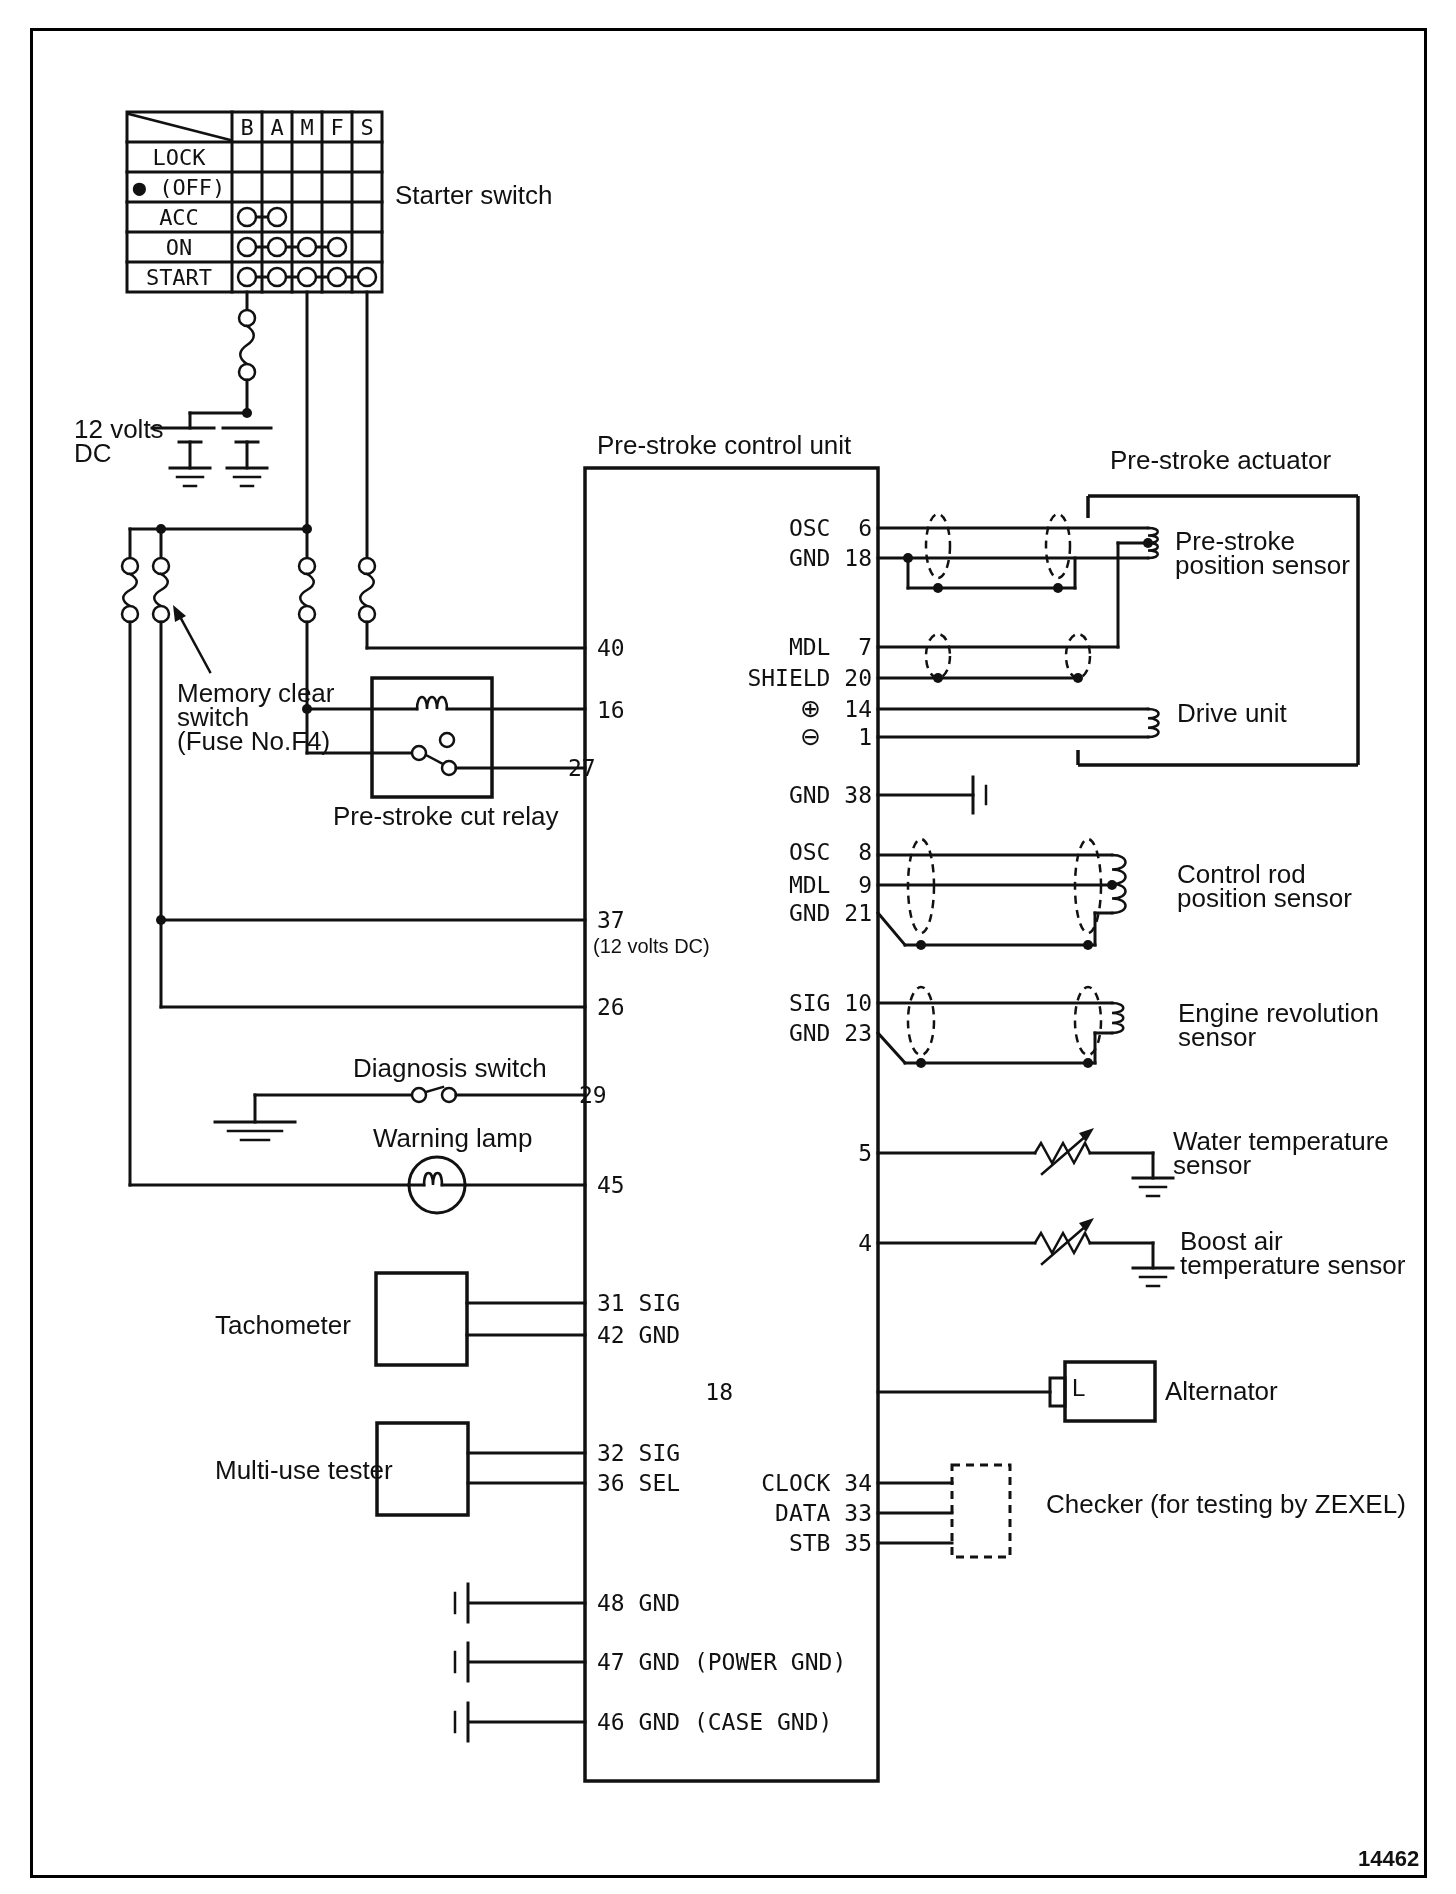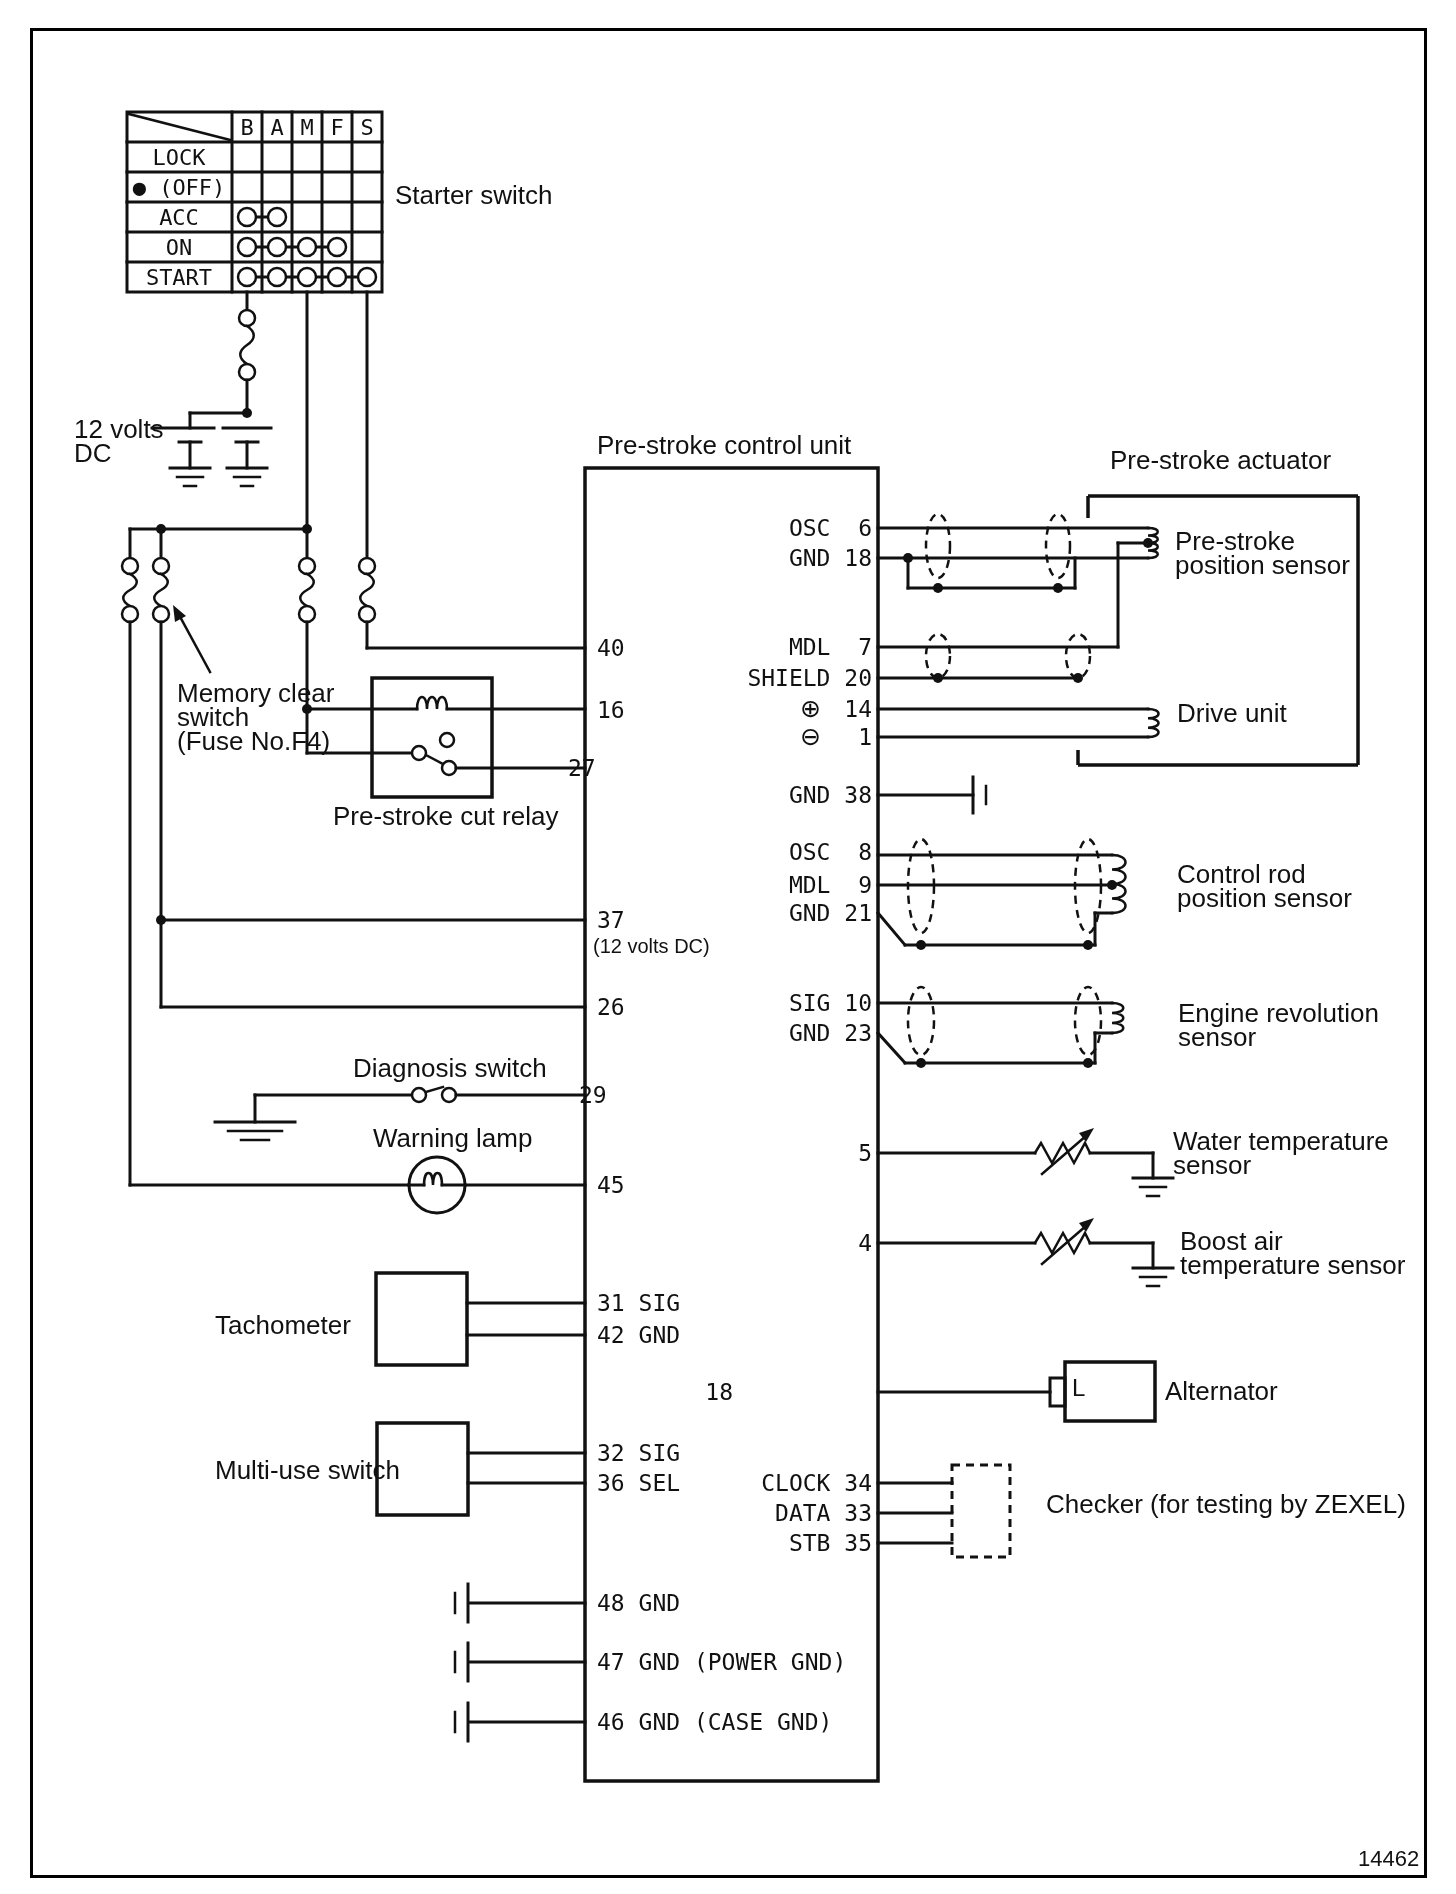"Multi-use switch" div.lbl { text: switch -> tester }
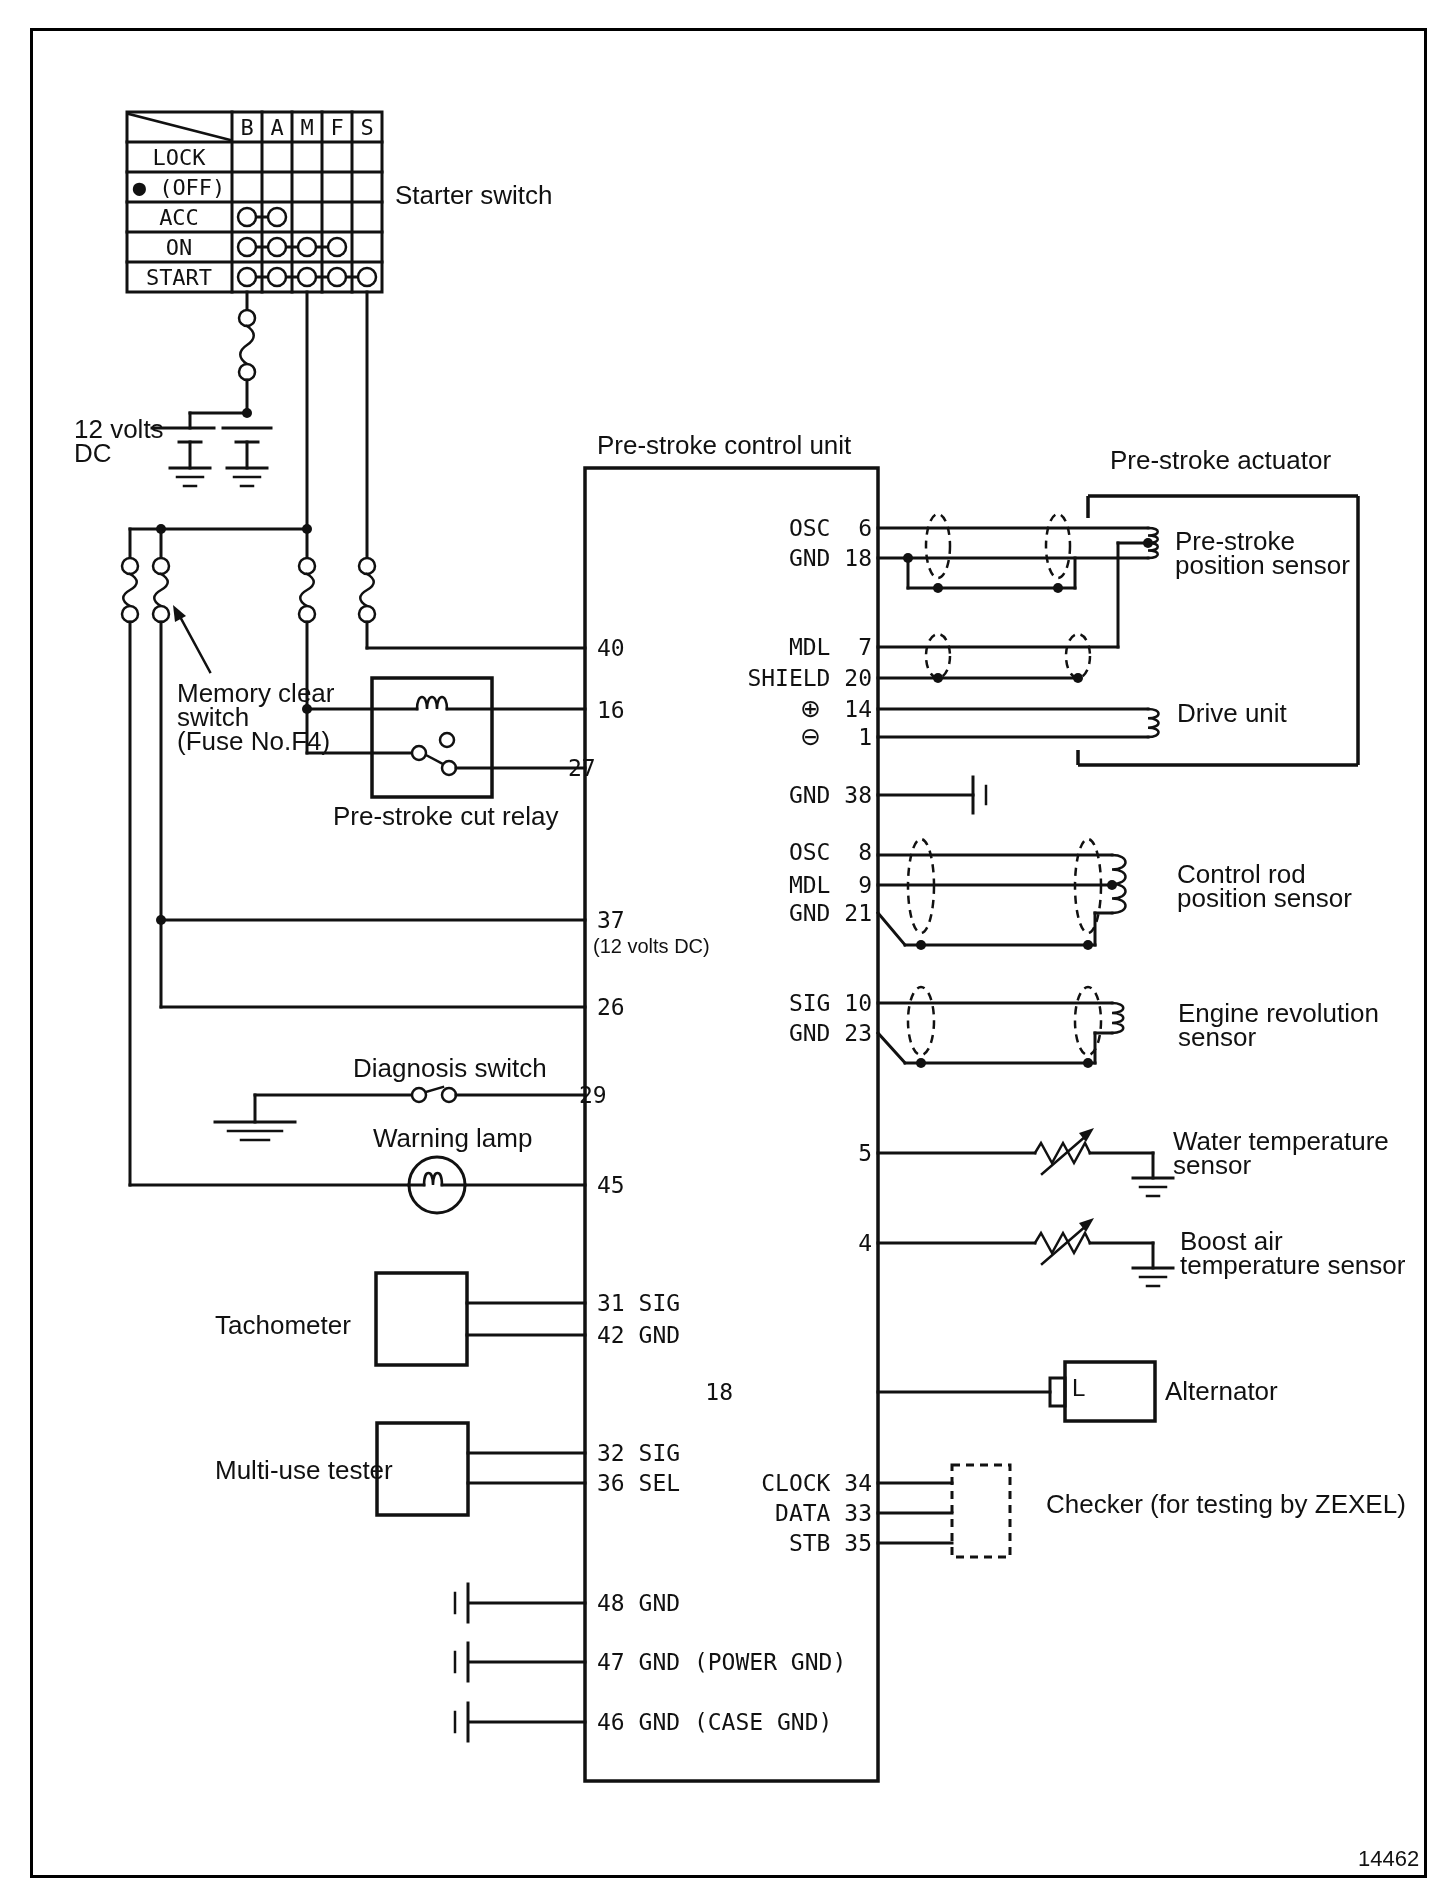"14462" .fig { font-weight: none -> bold }
